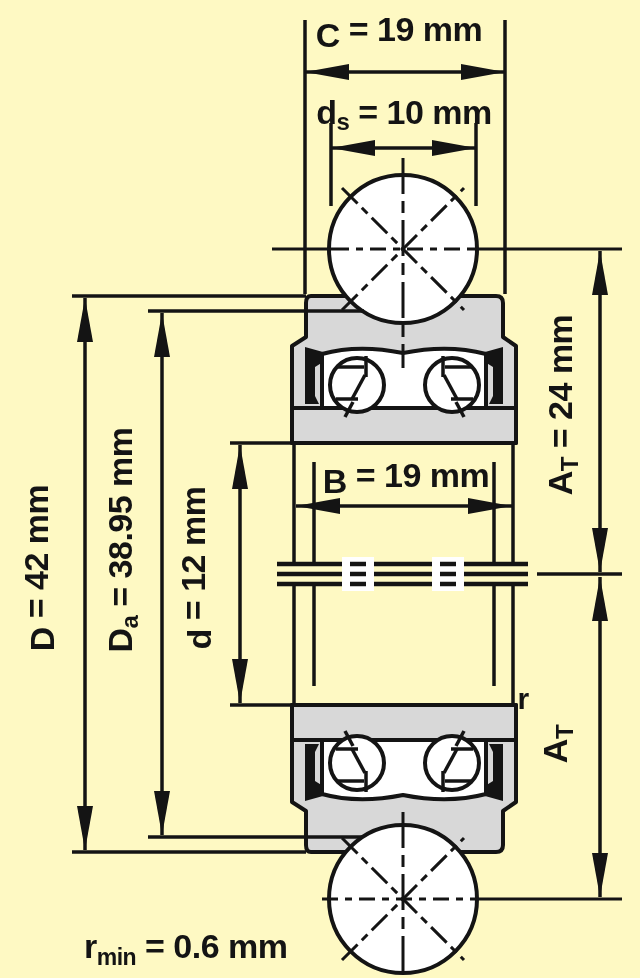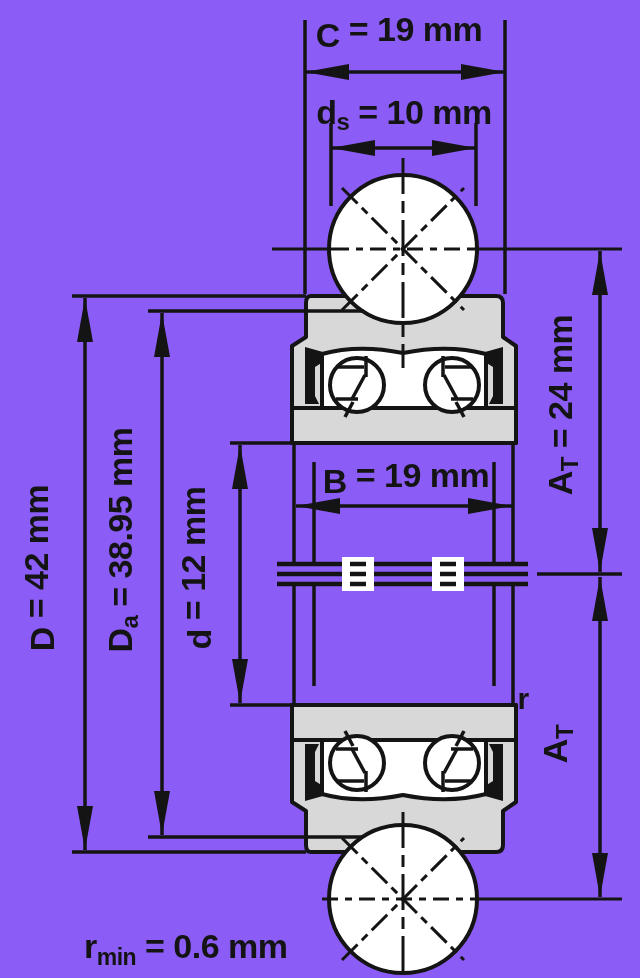"C = 19 mm" .stage { background: #8b5cf6 -> #fef9c3 }
